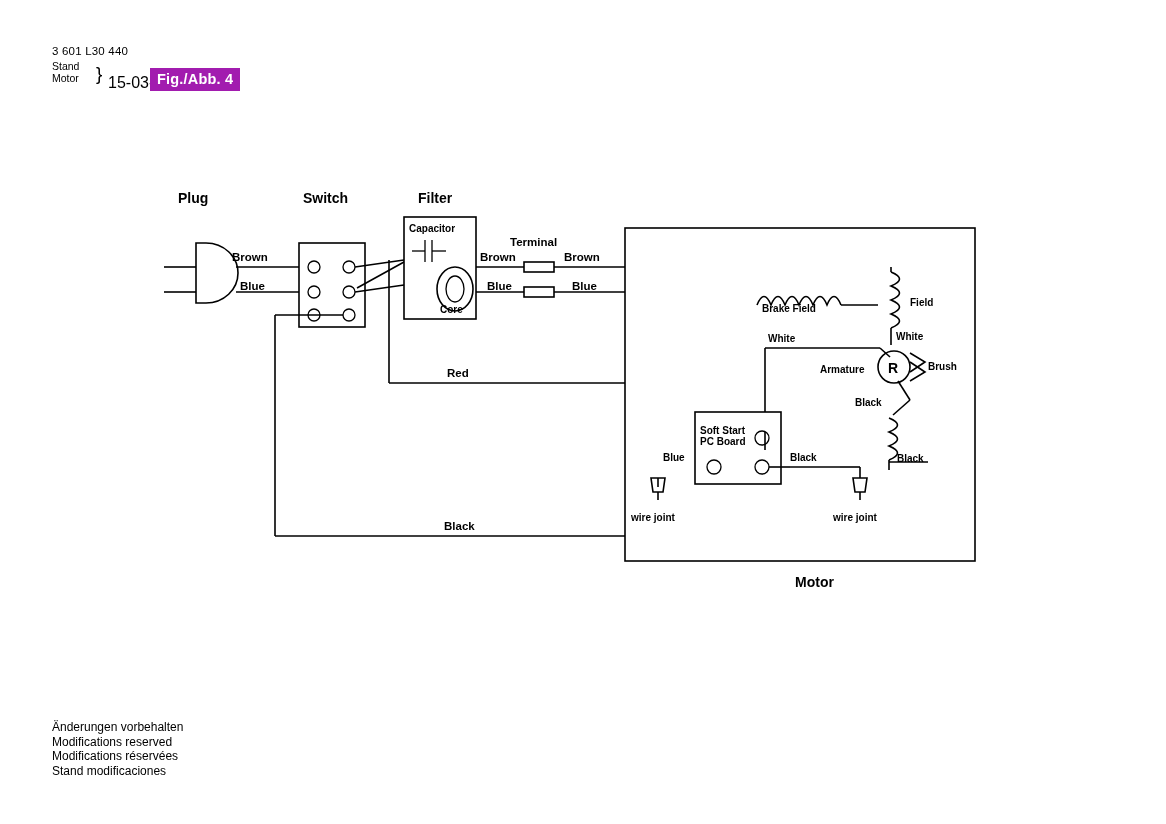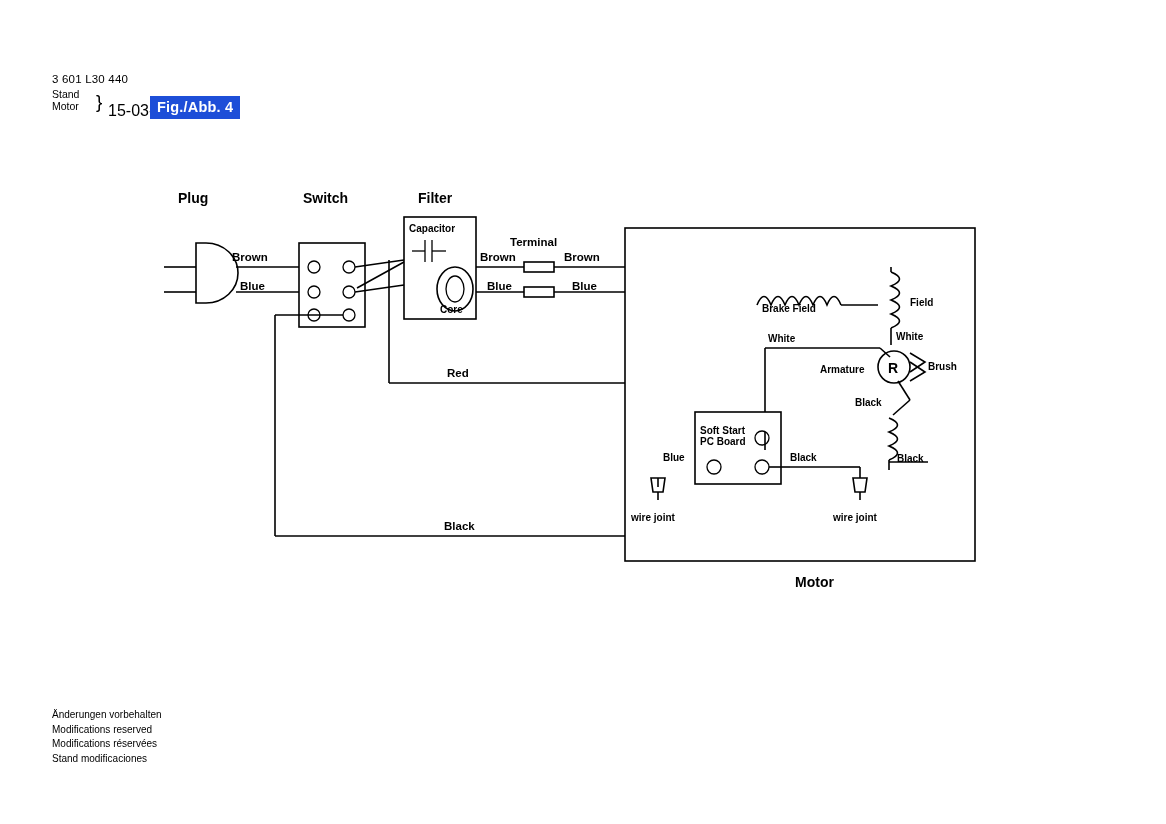"3 601 L30 440" .abs { margin-top: 28px -> none }
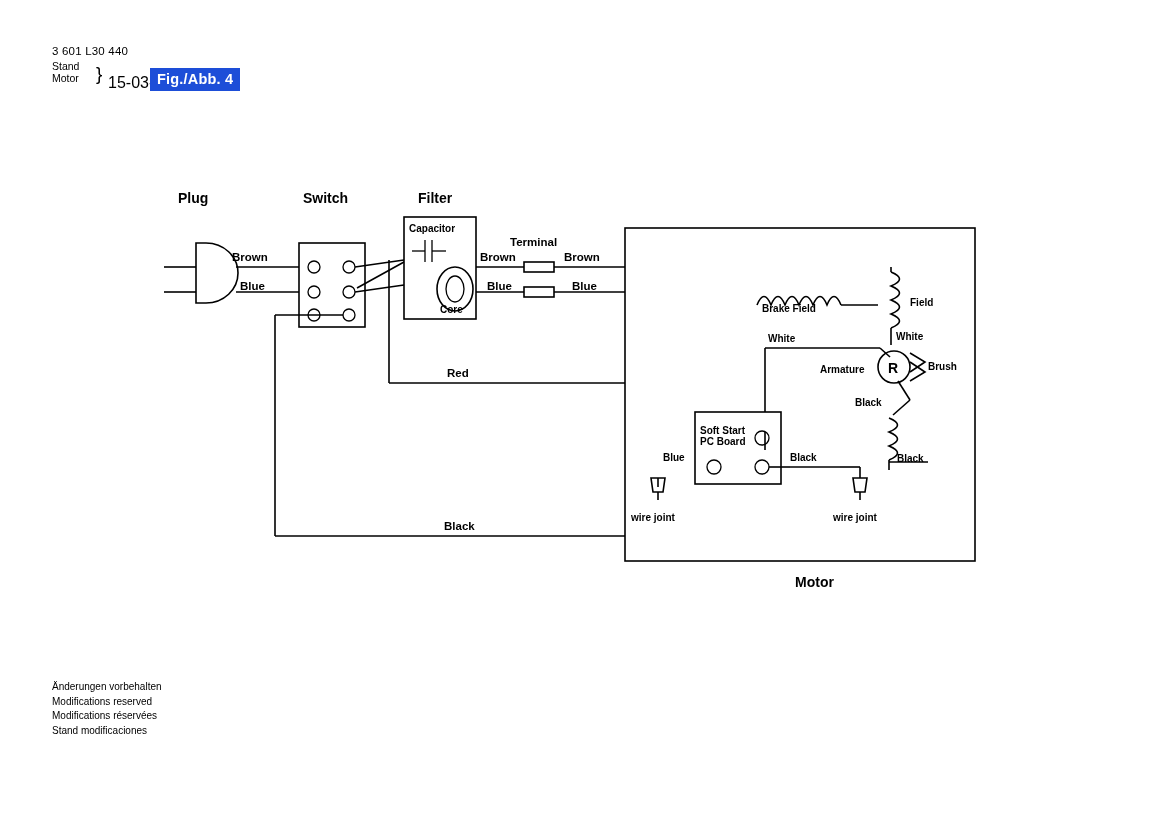"Fig./Abb. 4" .fig-box { background: #1d4ed8 -> #a21caf }
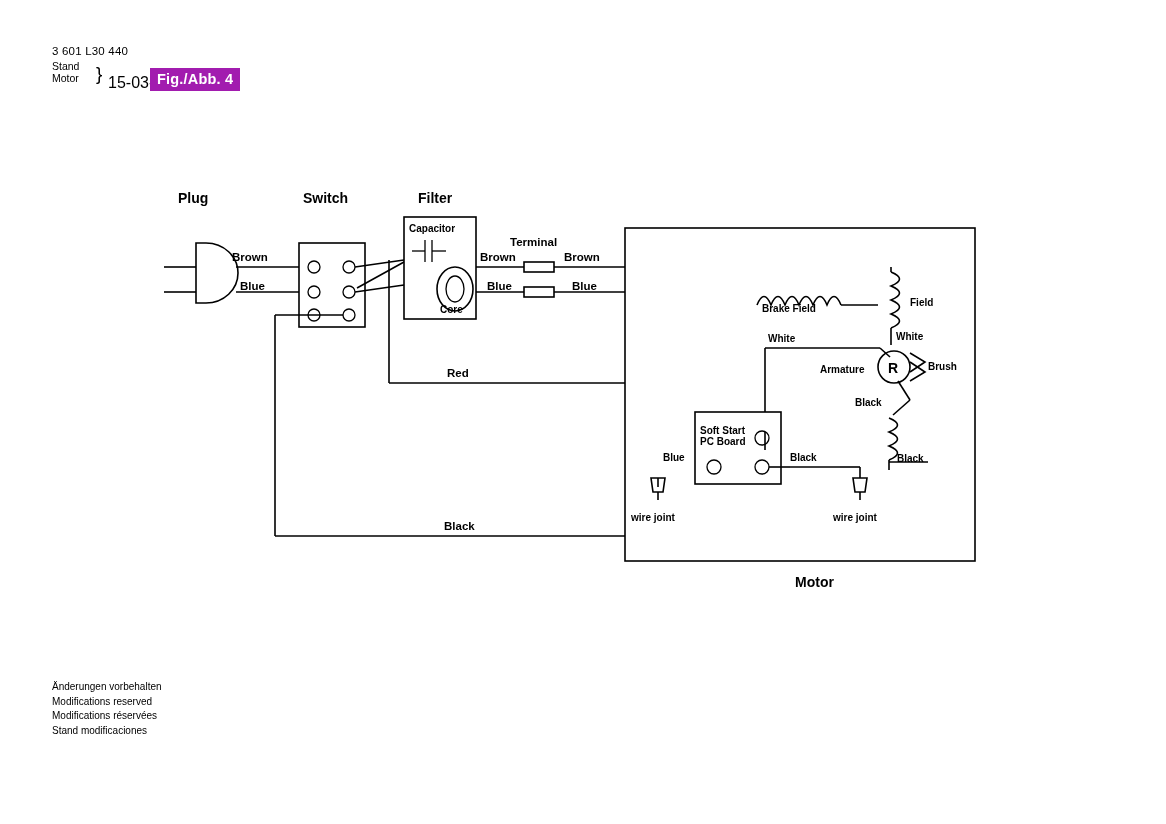"Änderungen vorbehalten" .footer { font-size: 10px -> 12px; top: 680px -> 720px }
